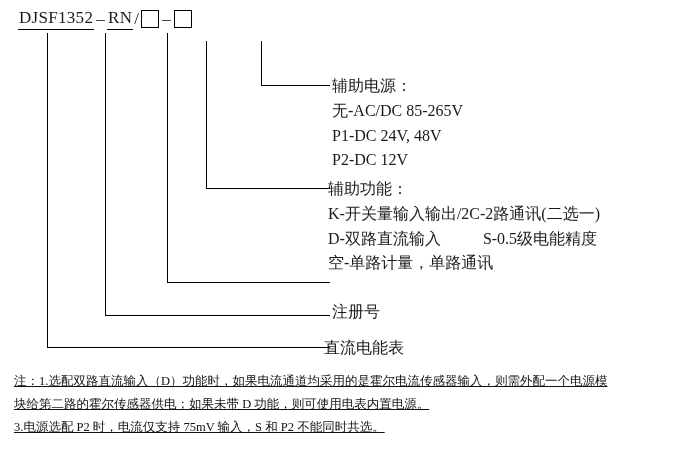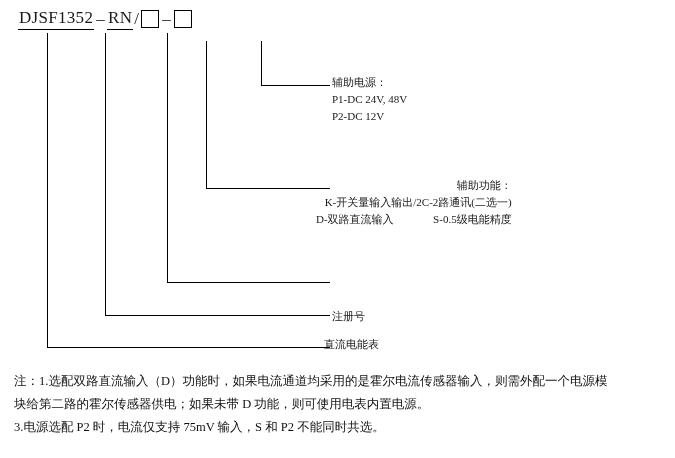"辅助电源：" .callout { font-size: 11px -> 16px }
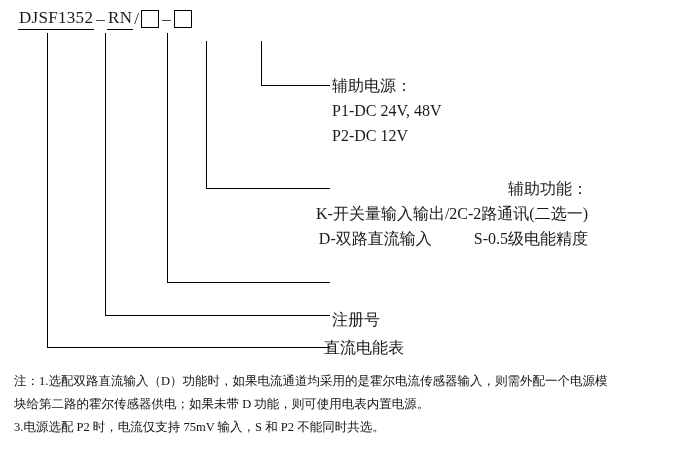"无-AC/DC 85-265V" span.ln { html: none -> <span>无-AC/DC 85-265V</span> }
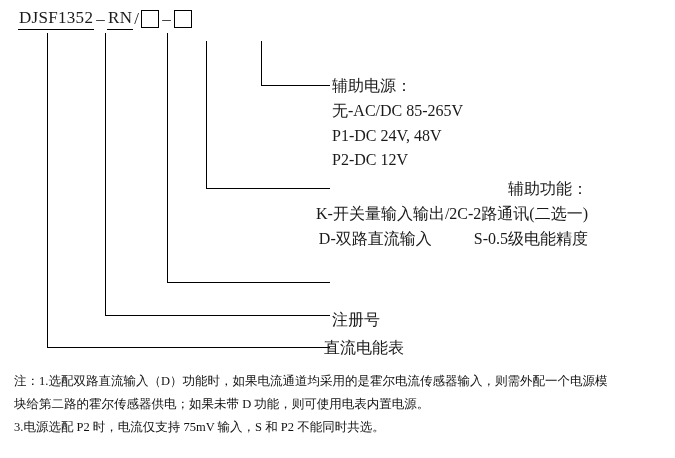"辅助功能：" div.callout { left: 316px -> 328px; text-align: right -> none }
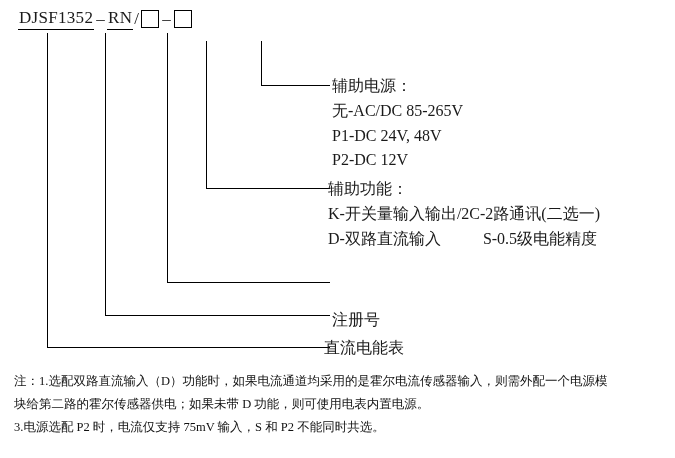"空-单路计量，单路通讯" span.ln { html: none -> <span>空-单路计量，单路通讯</span> }
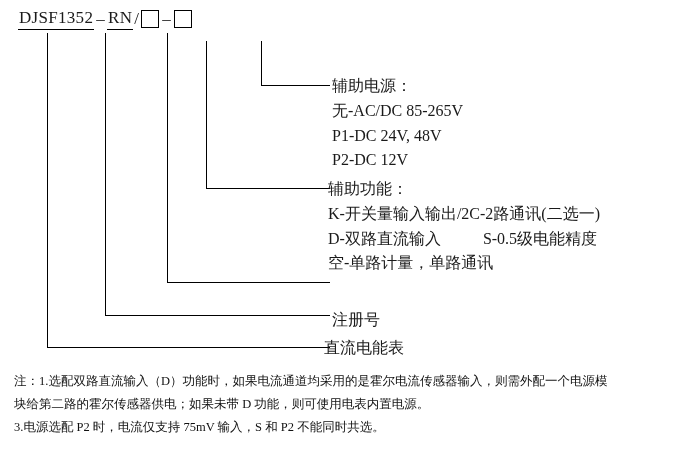"注册号" div.callout { top: 308px -> 300px }
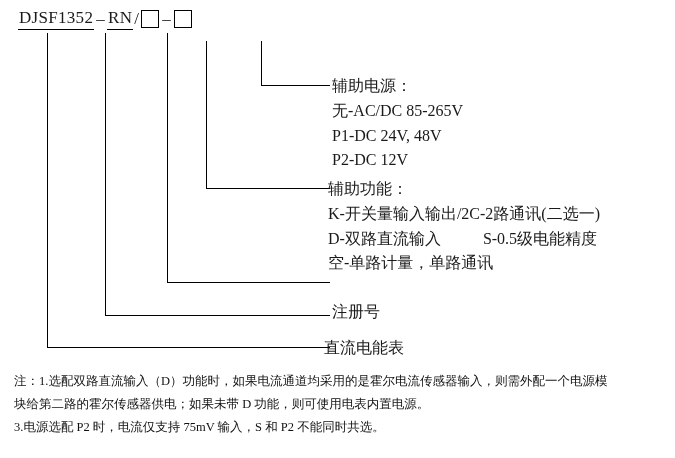"注：1.选配双路直流输入（D）功能时，如果电流通道均采用的是霍尔电流传感器输入，" .notes .note-line { text-decoration: none -> underline }
